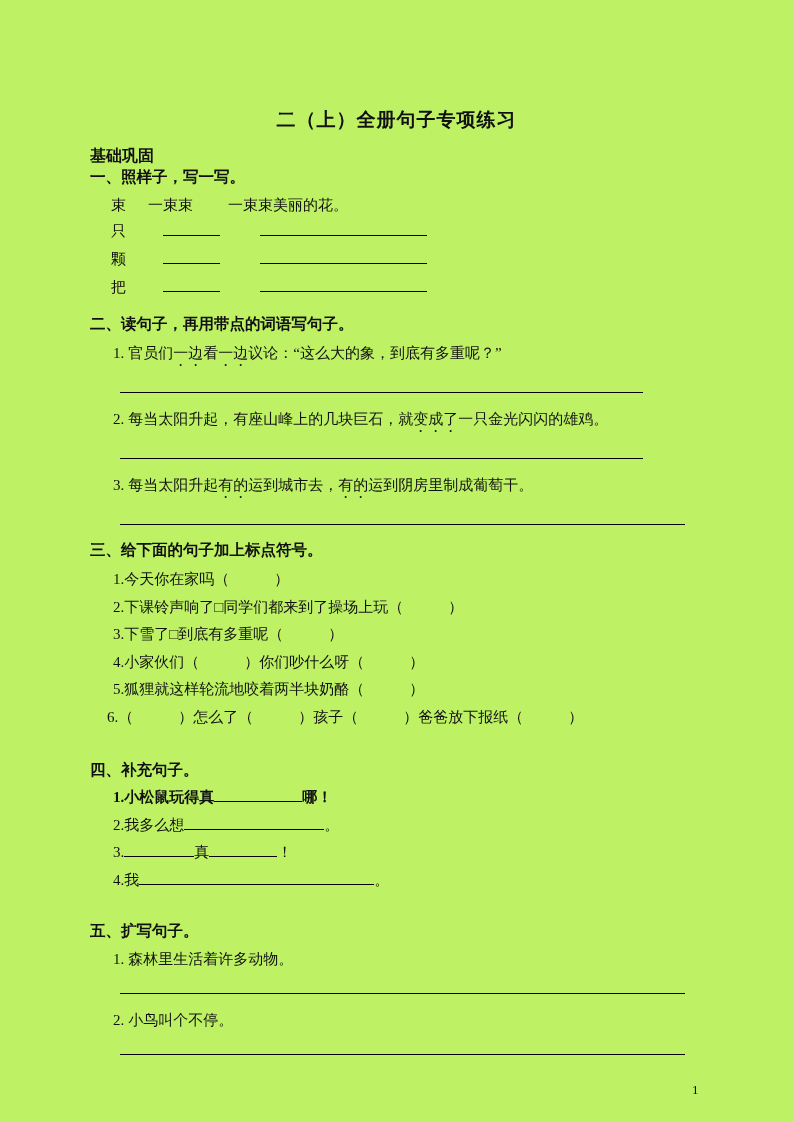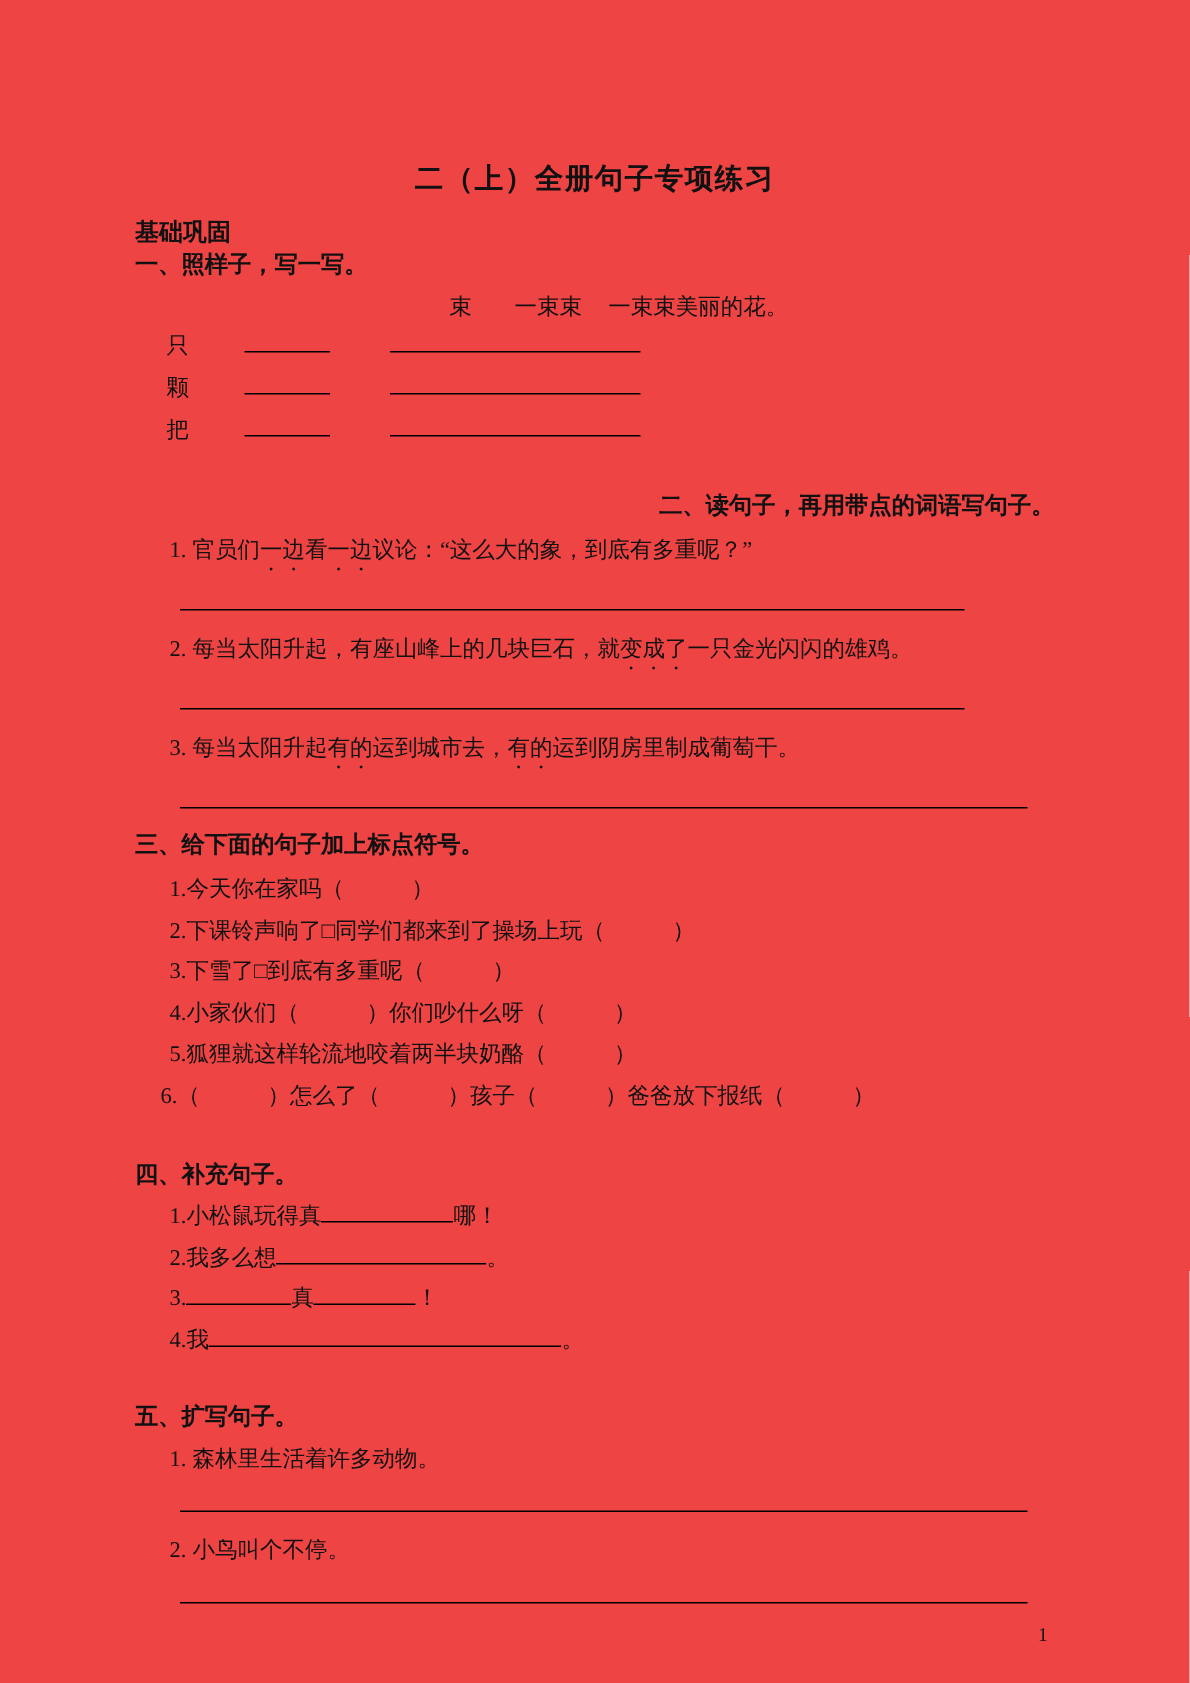"二（上）全册句子专项练习" .page { background: #ef4444 -> #bef264 }
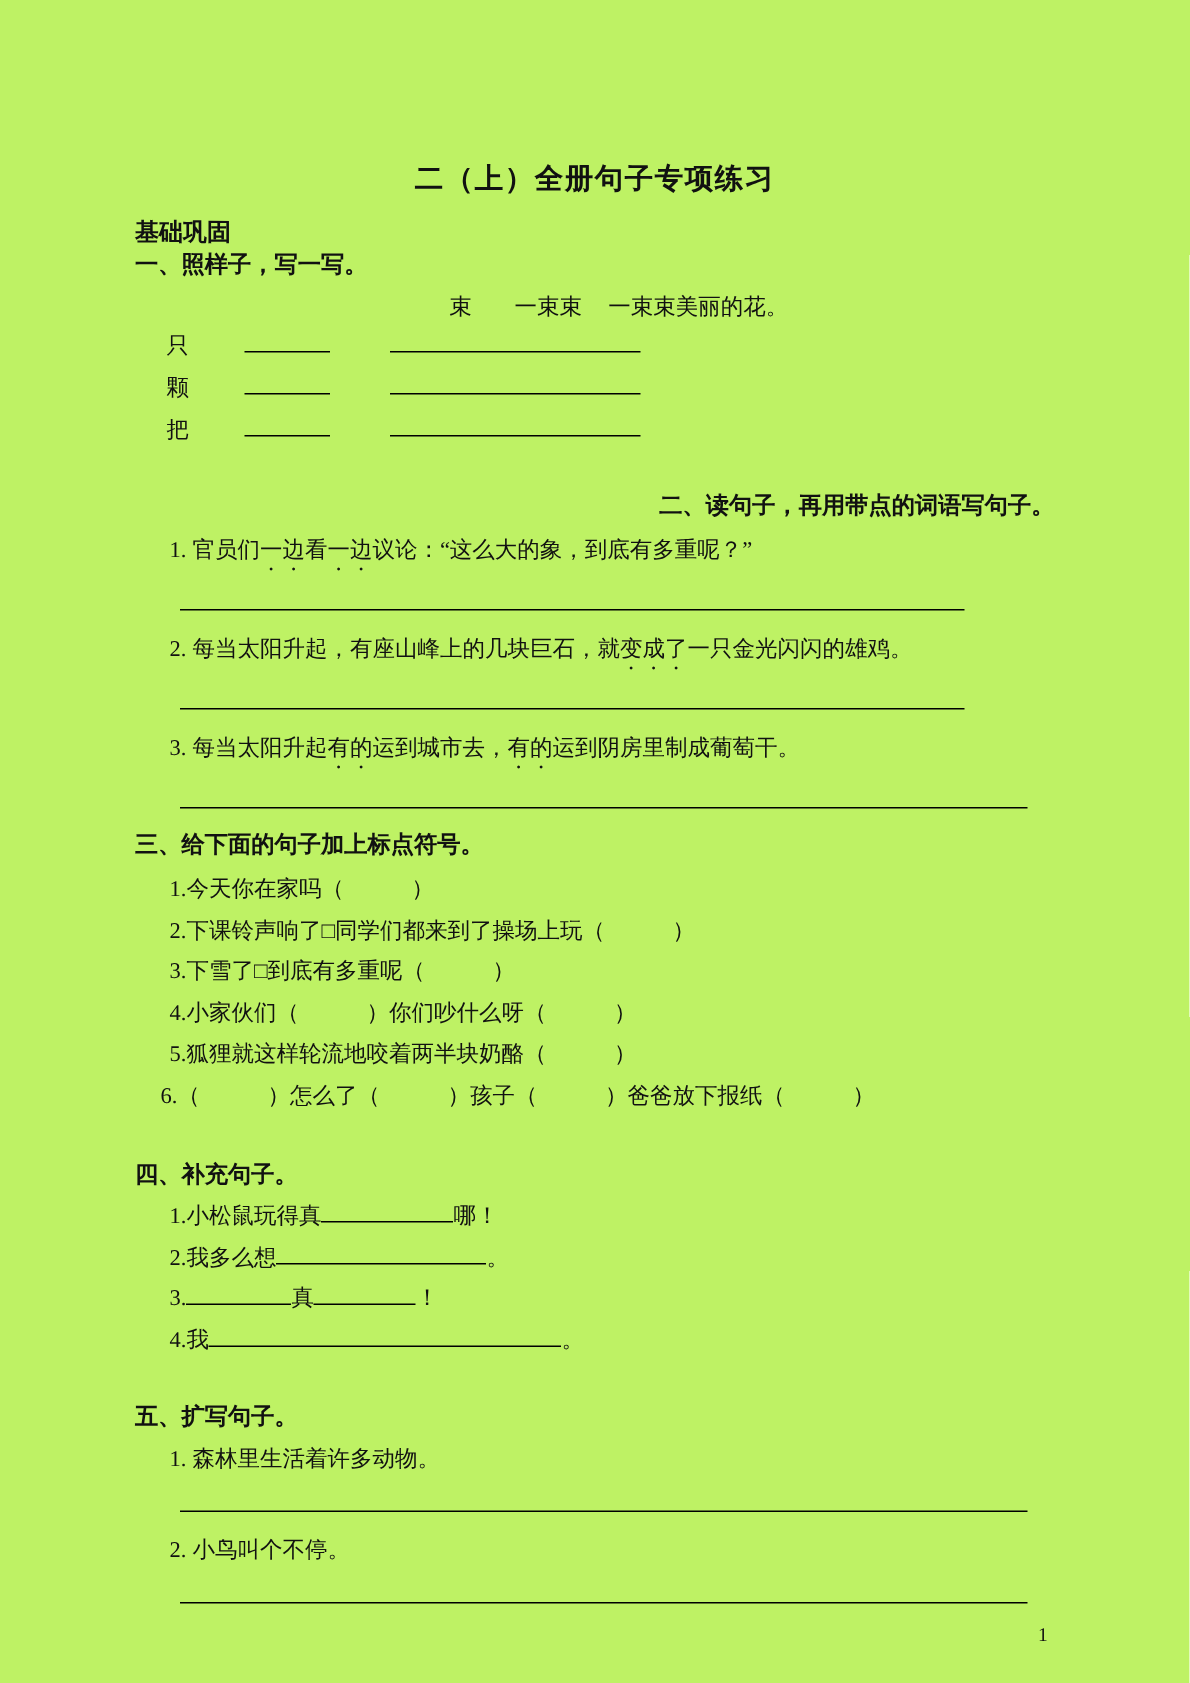"束 一束束 一束束美丽的花。" .example-row { text-align: center -> none }
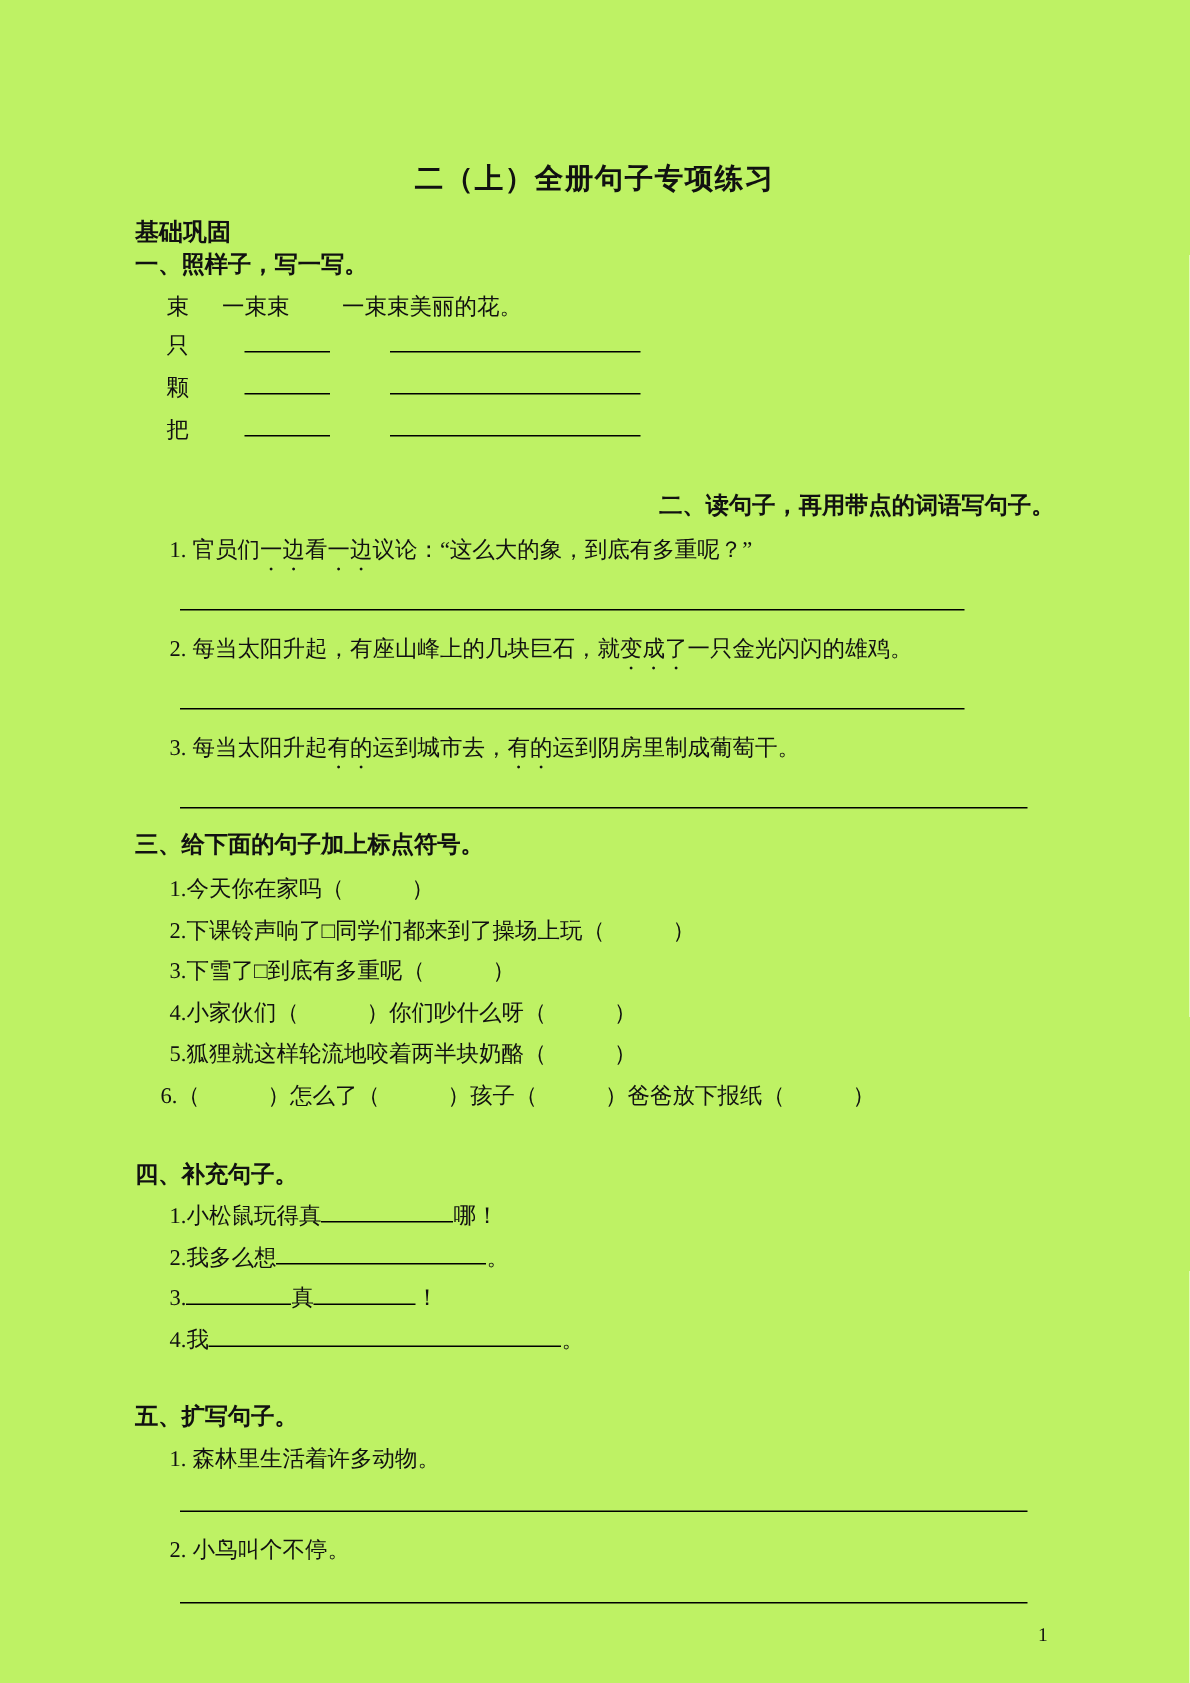"二、读句子，再用带点的词语写句子。" .s2-head { margin-top: 26px -> 12px; text-align: right -> none }
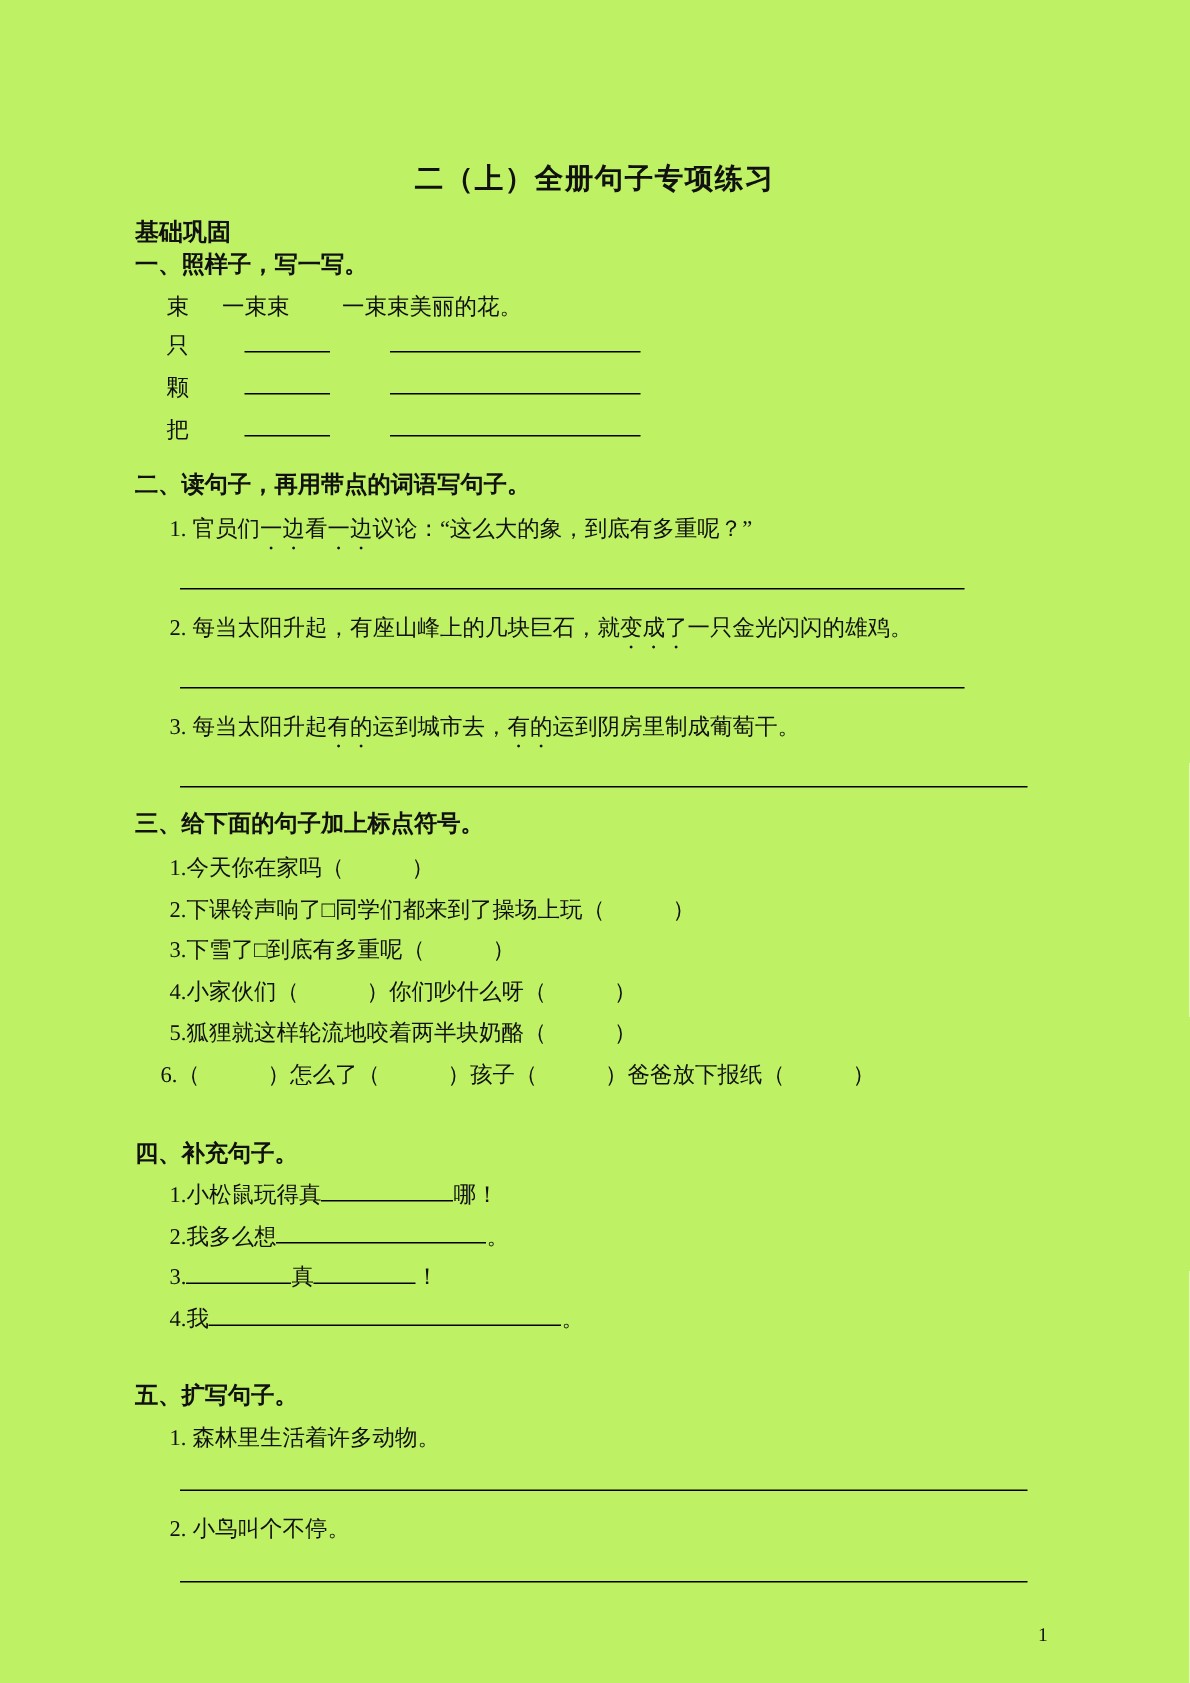"1.小松鼠玩得真 哪！" .s4 .first { font-weight: none -> bold }
